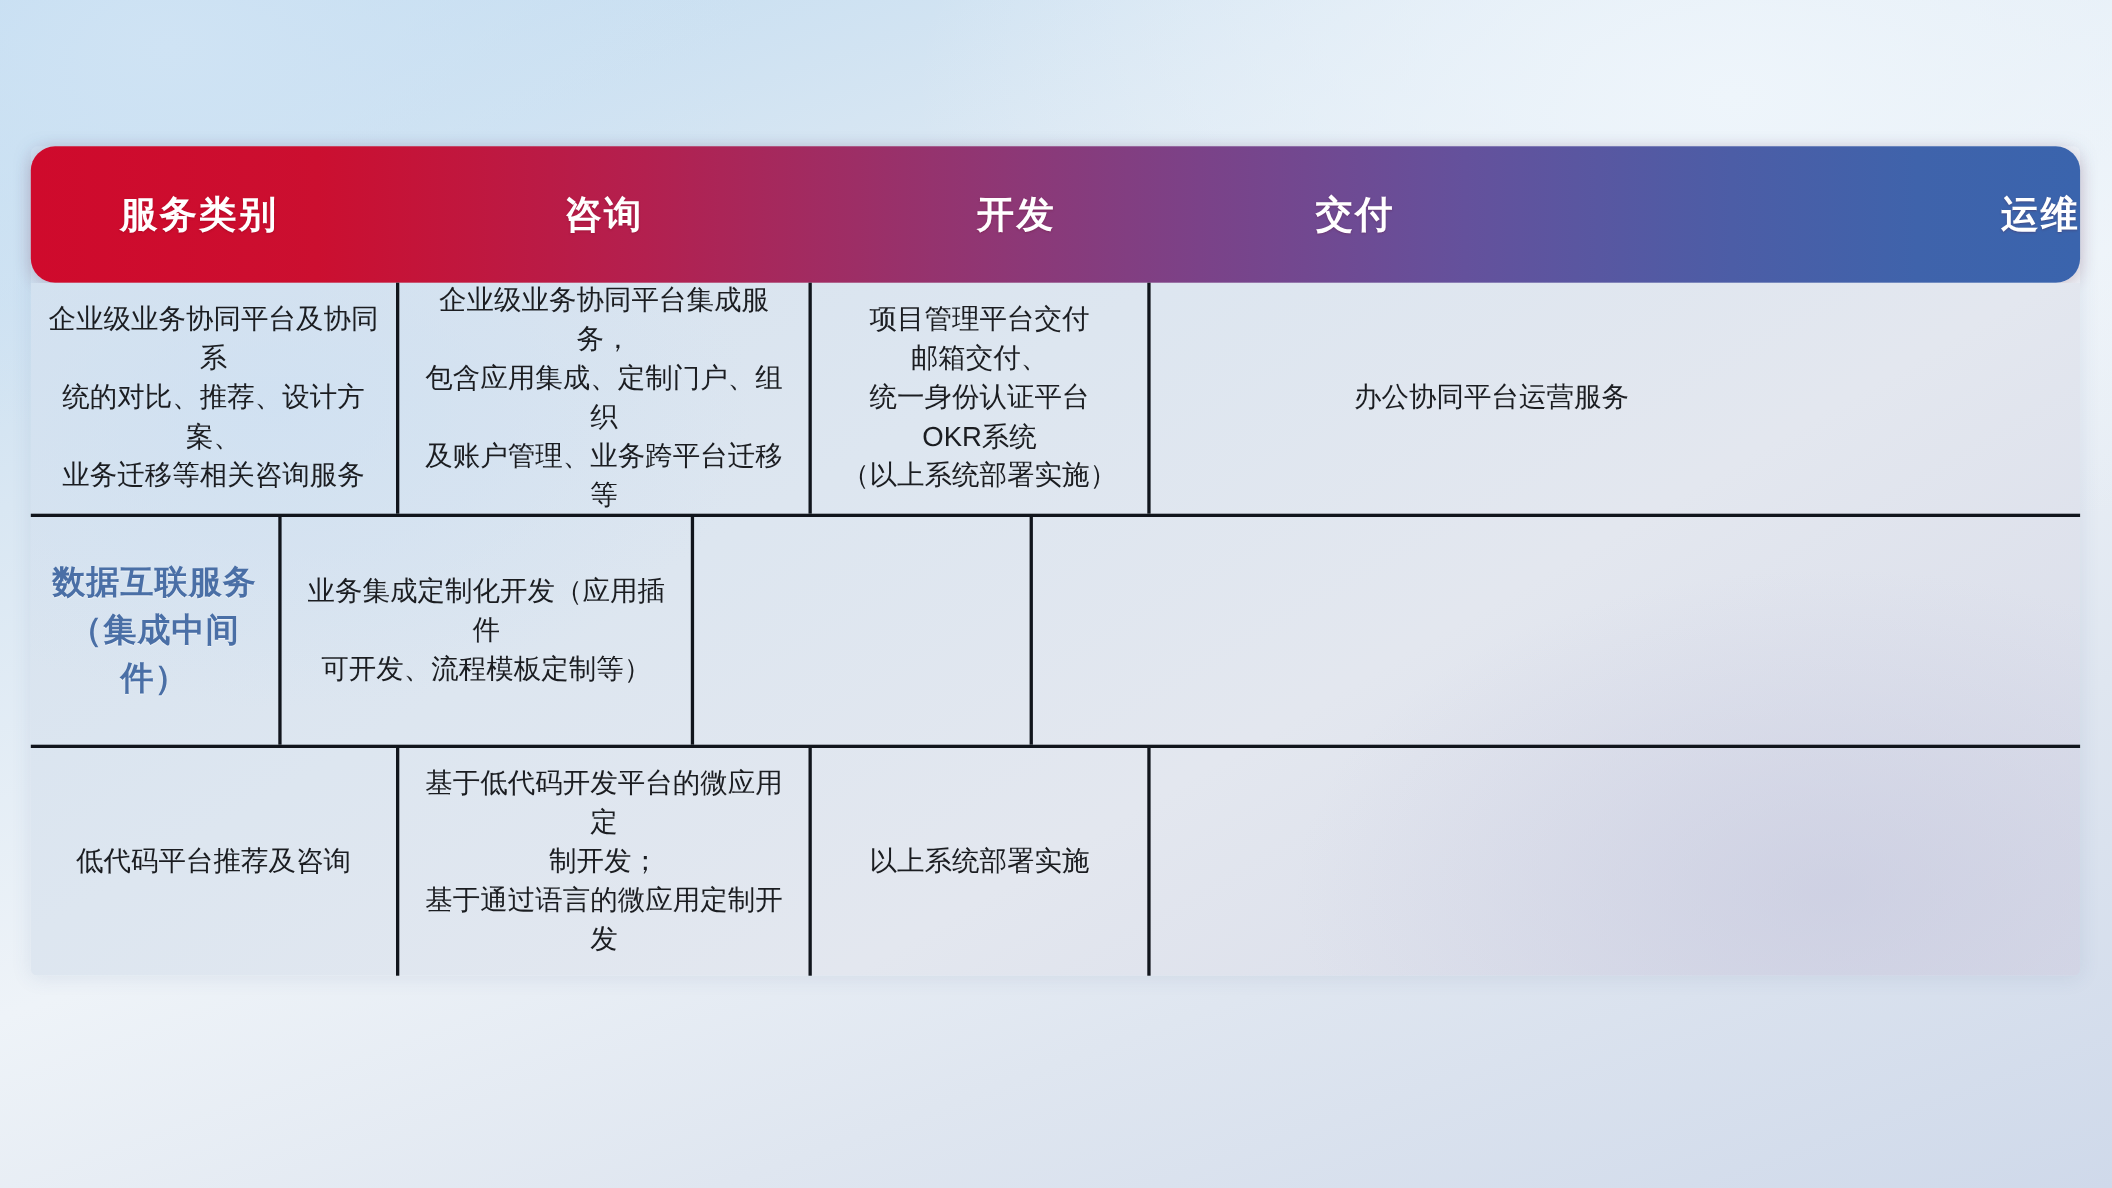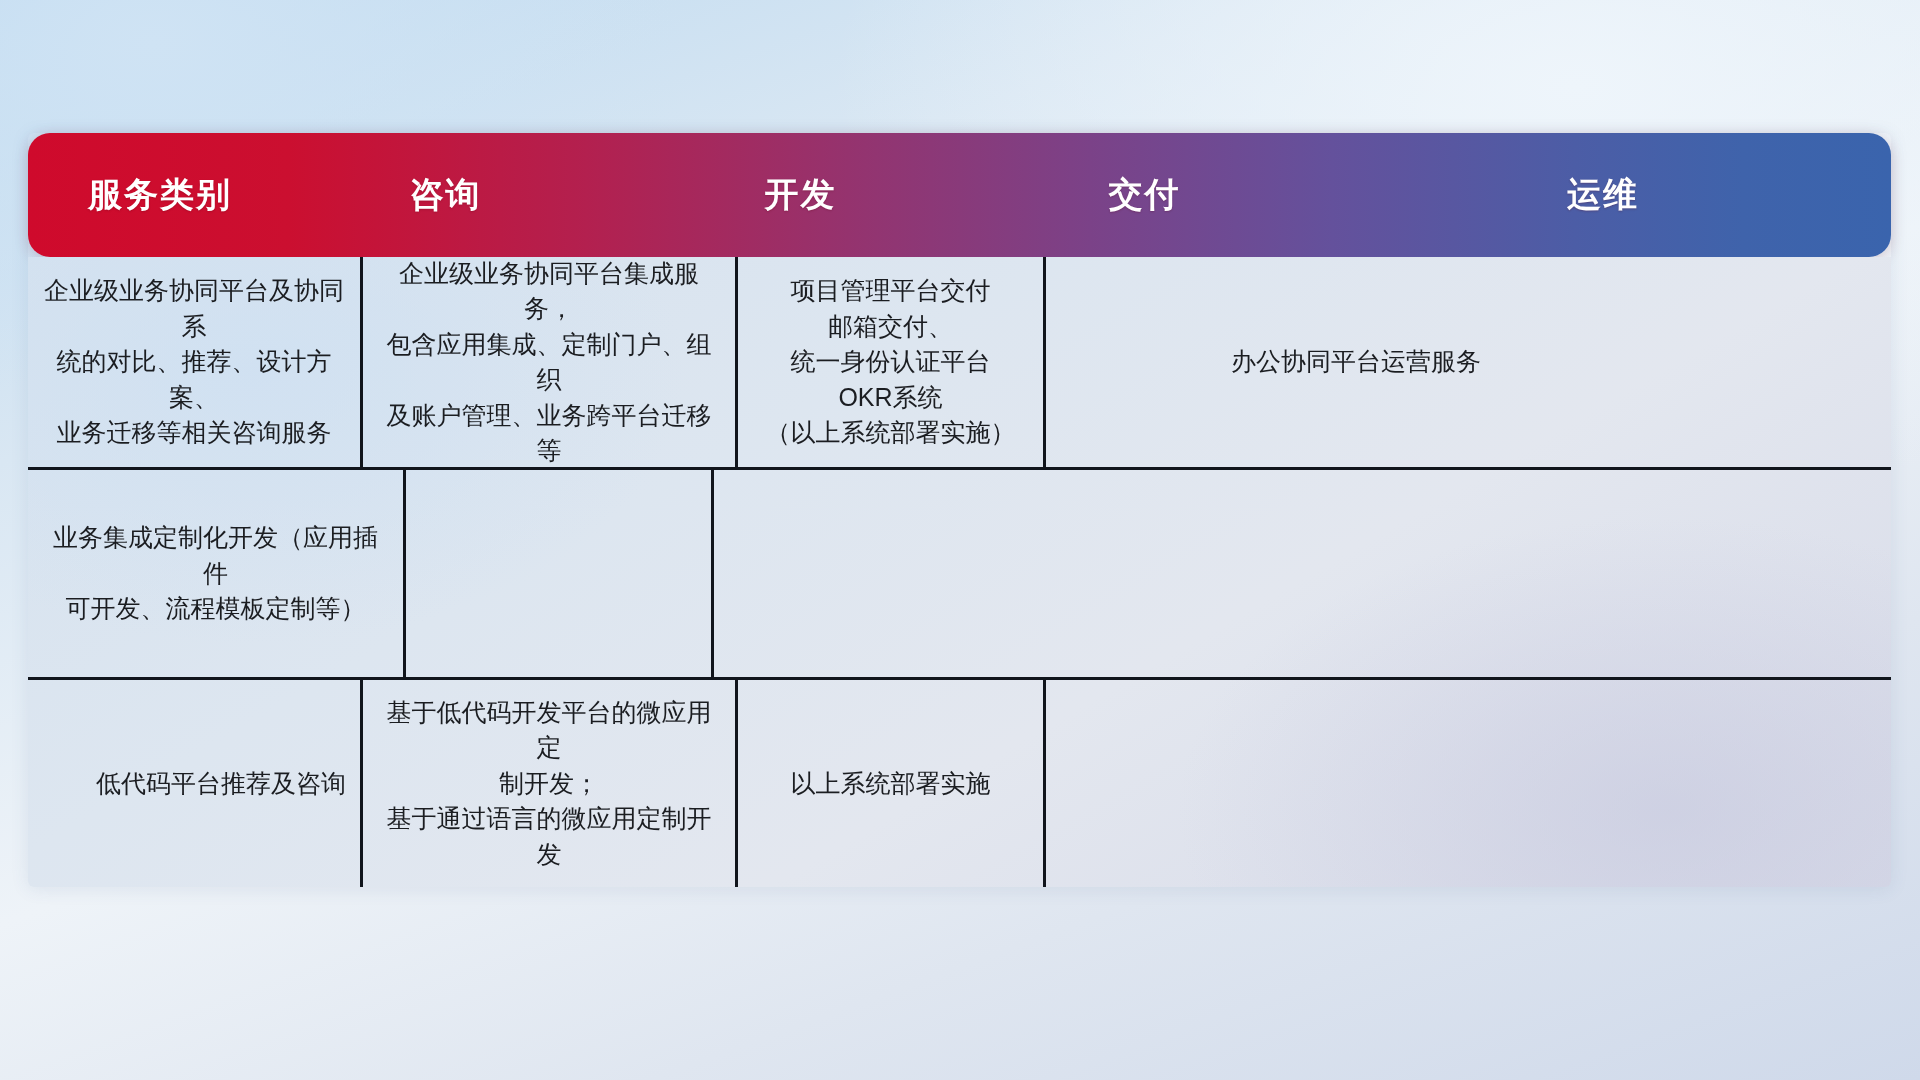"服务类别" .th { margin-left: 28px -> none; text-align: center -> right }
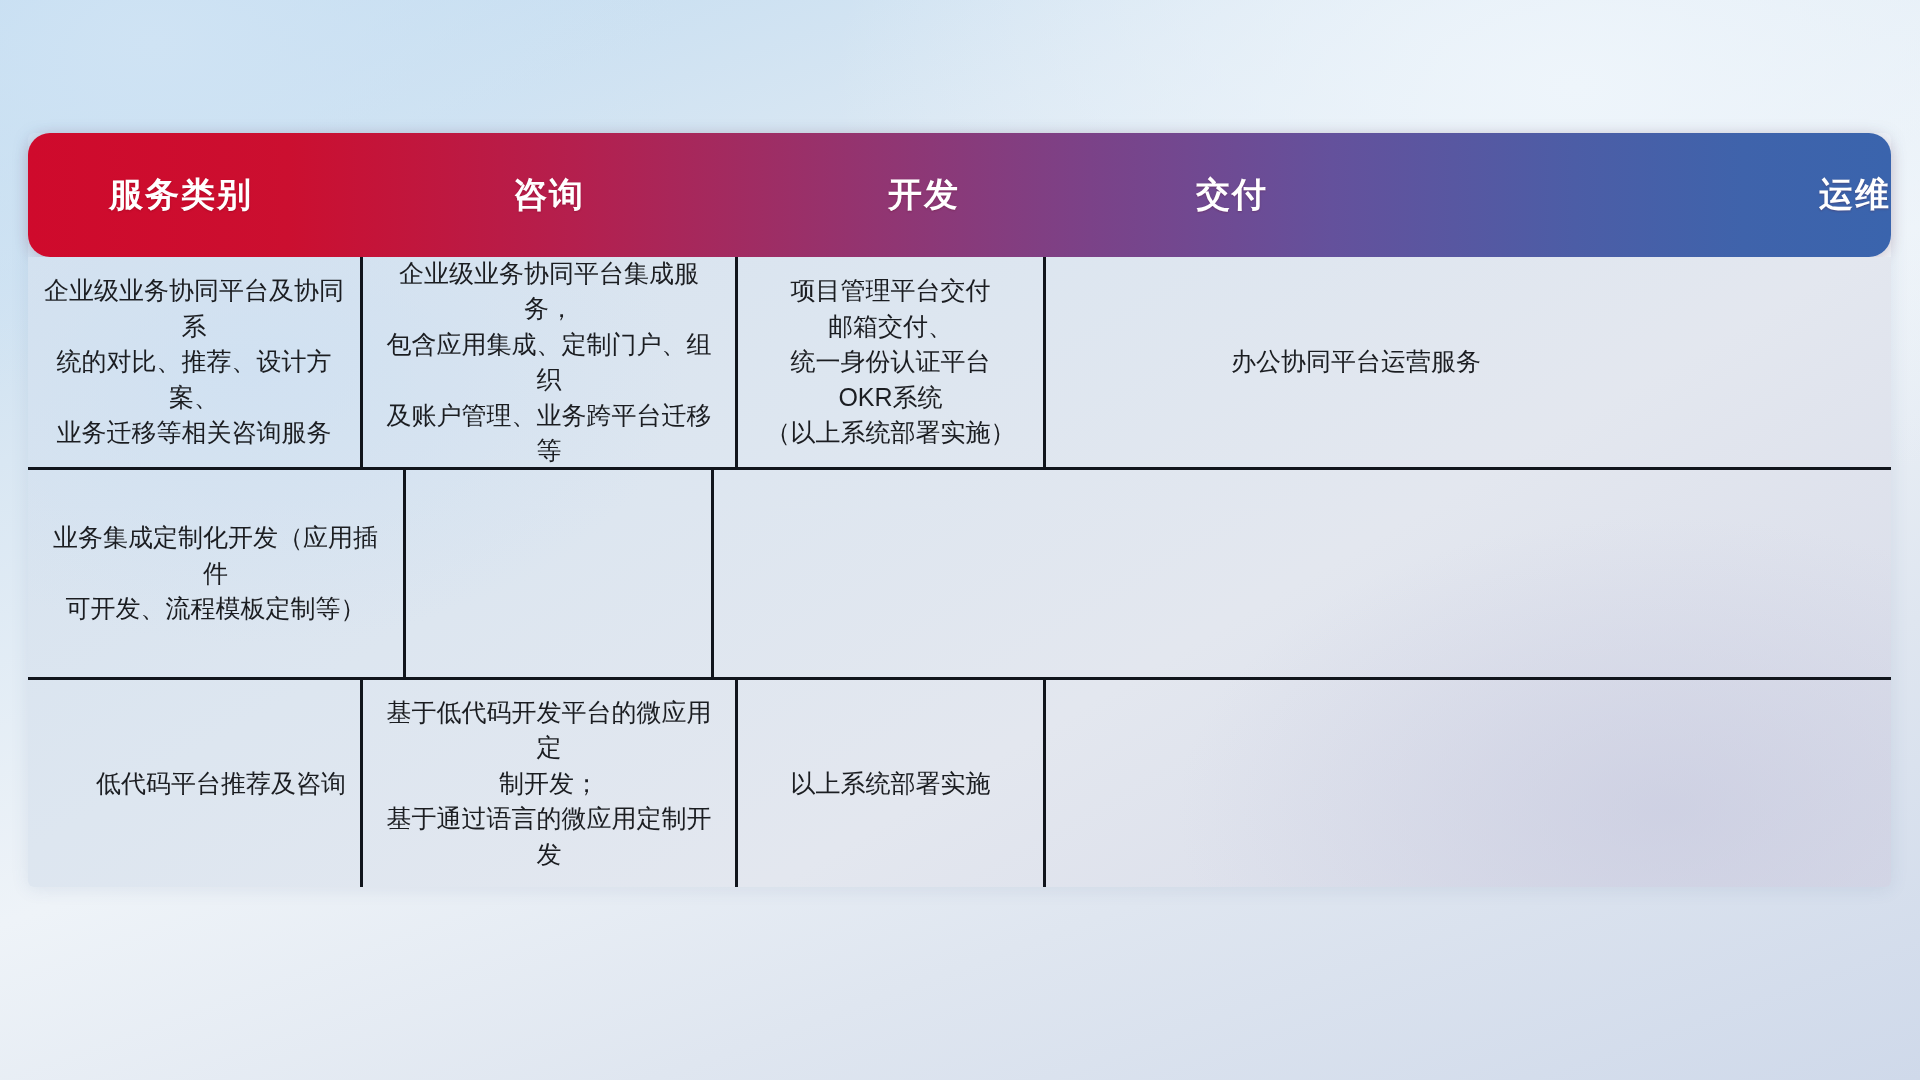"企业级业务协同平台及协同系" .cell.noline { justify-content: flex-end -> none }
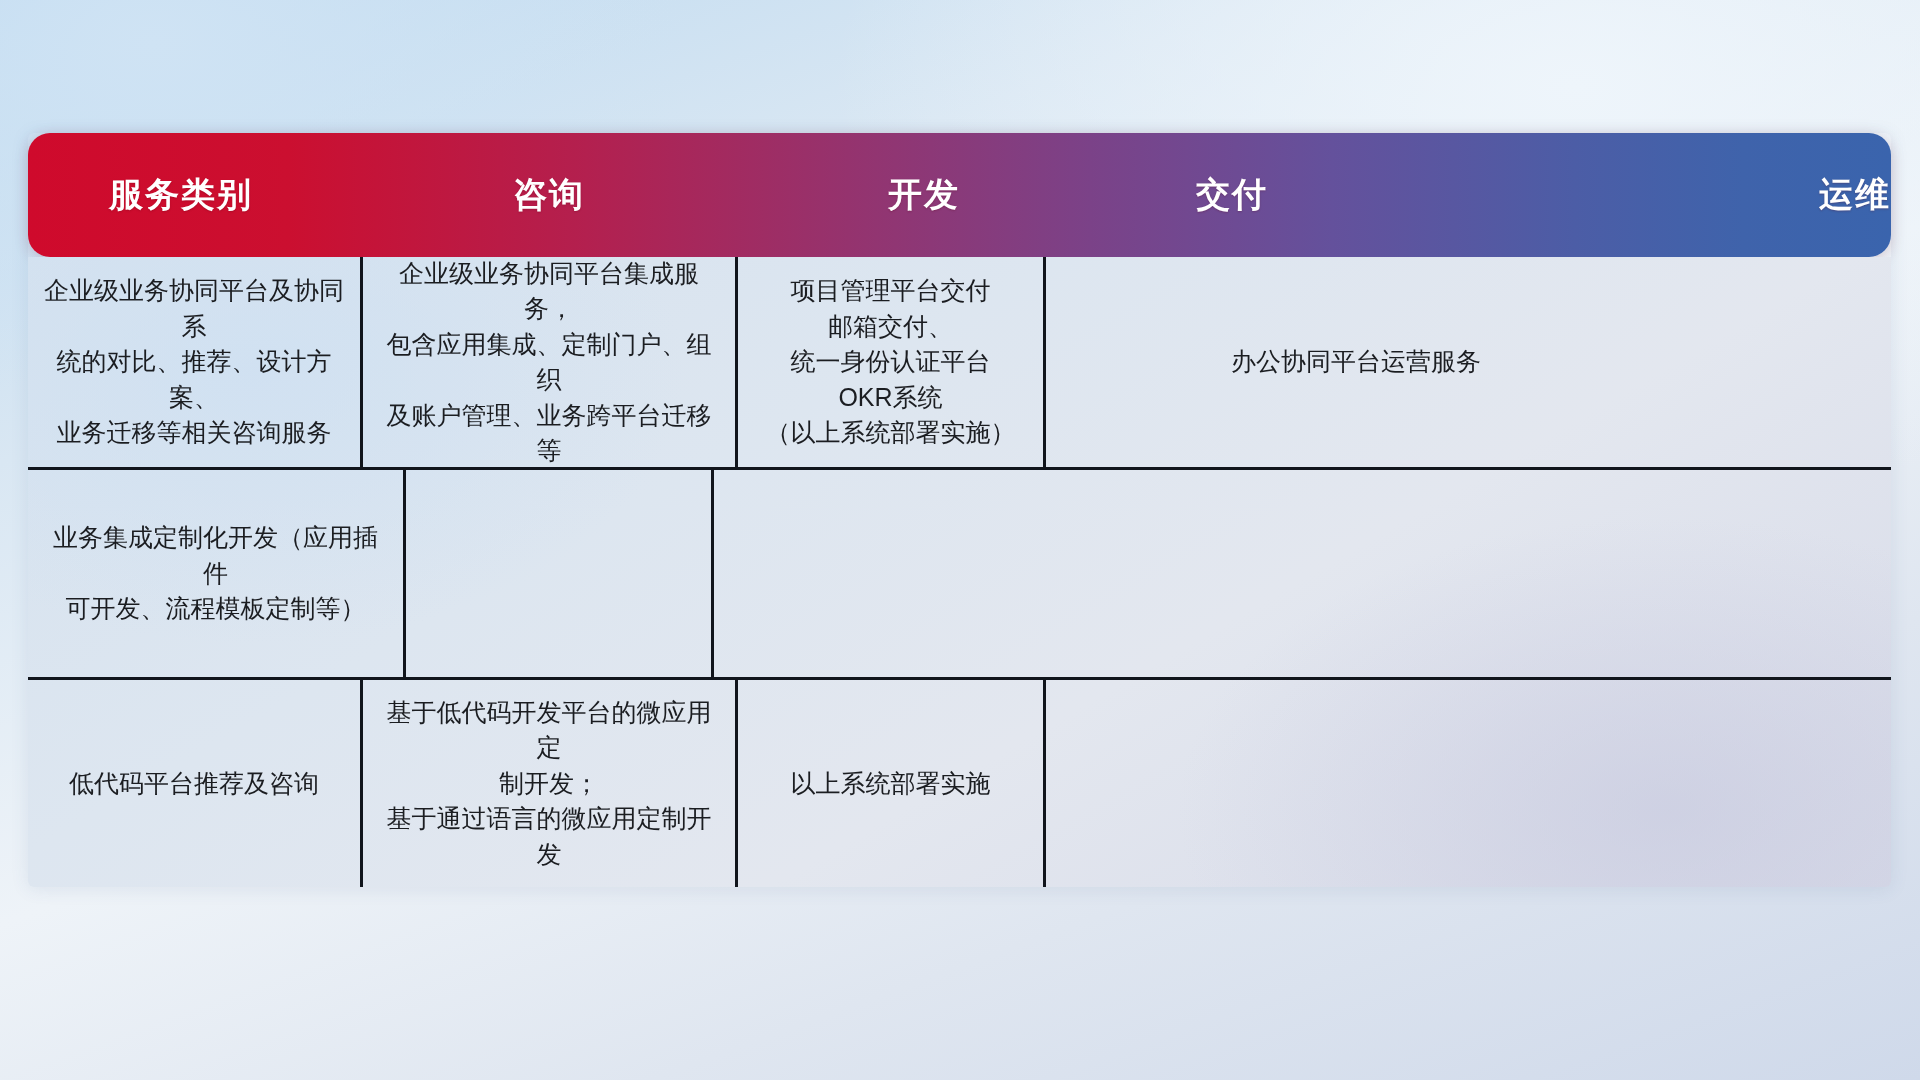"数据互联服务 （集成中间件）" div.cell { html: none -> <div> <div>数据互联服务 （集成中间件）</div> </div> }
